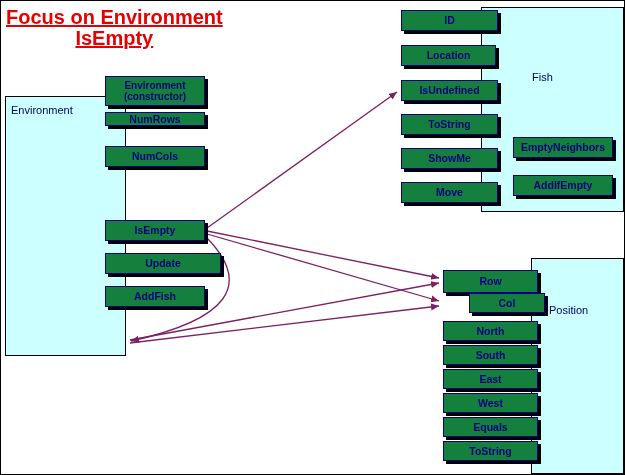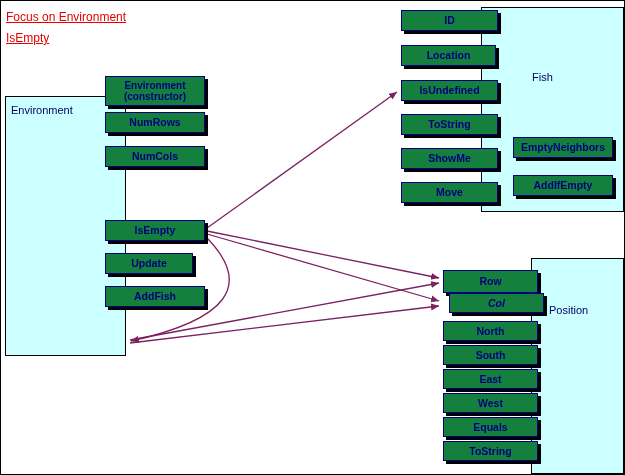"Focus on Environment" .title { font-size: 12px -> 20px; font-weight: normal -> bold; text-align: none -> center }
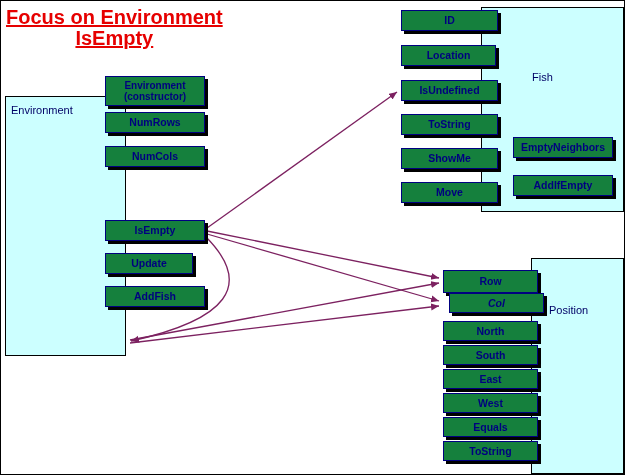"NumRows" div.btn { height: 21px -> 14px }
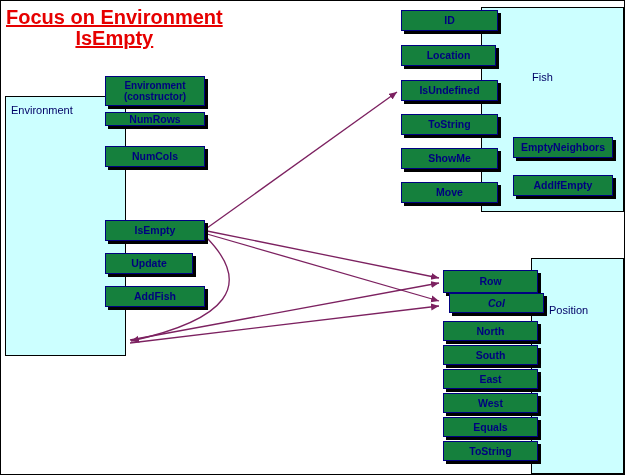"Update" div.btn { width: 88px -> 116px }
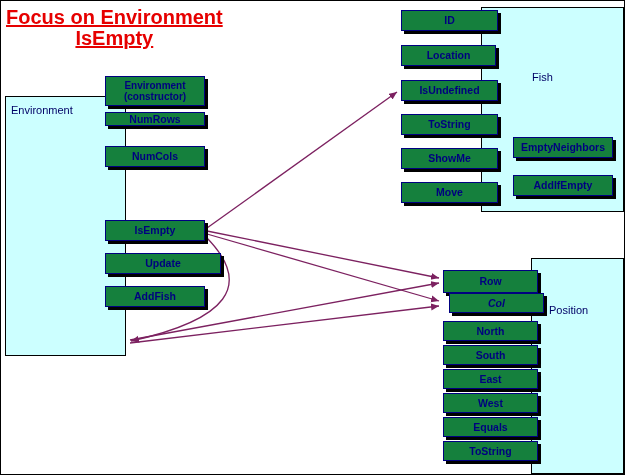"Col" div.btn { font-style: italic -> none; left: 448px -> 468px; width: 95px -> 76px }
